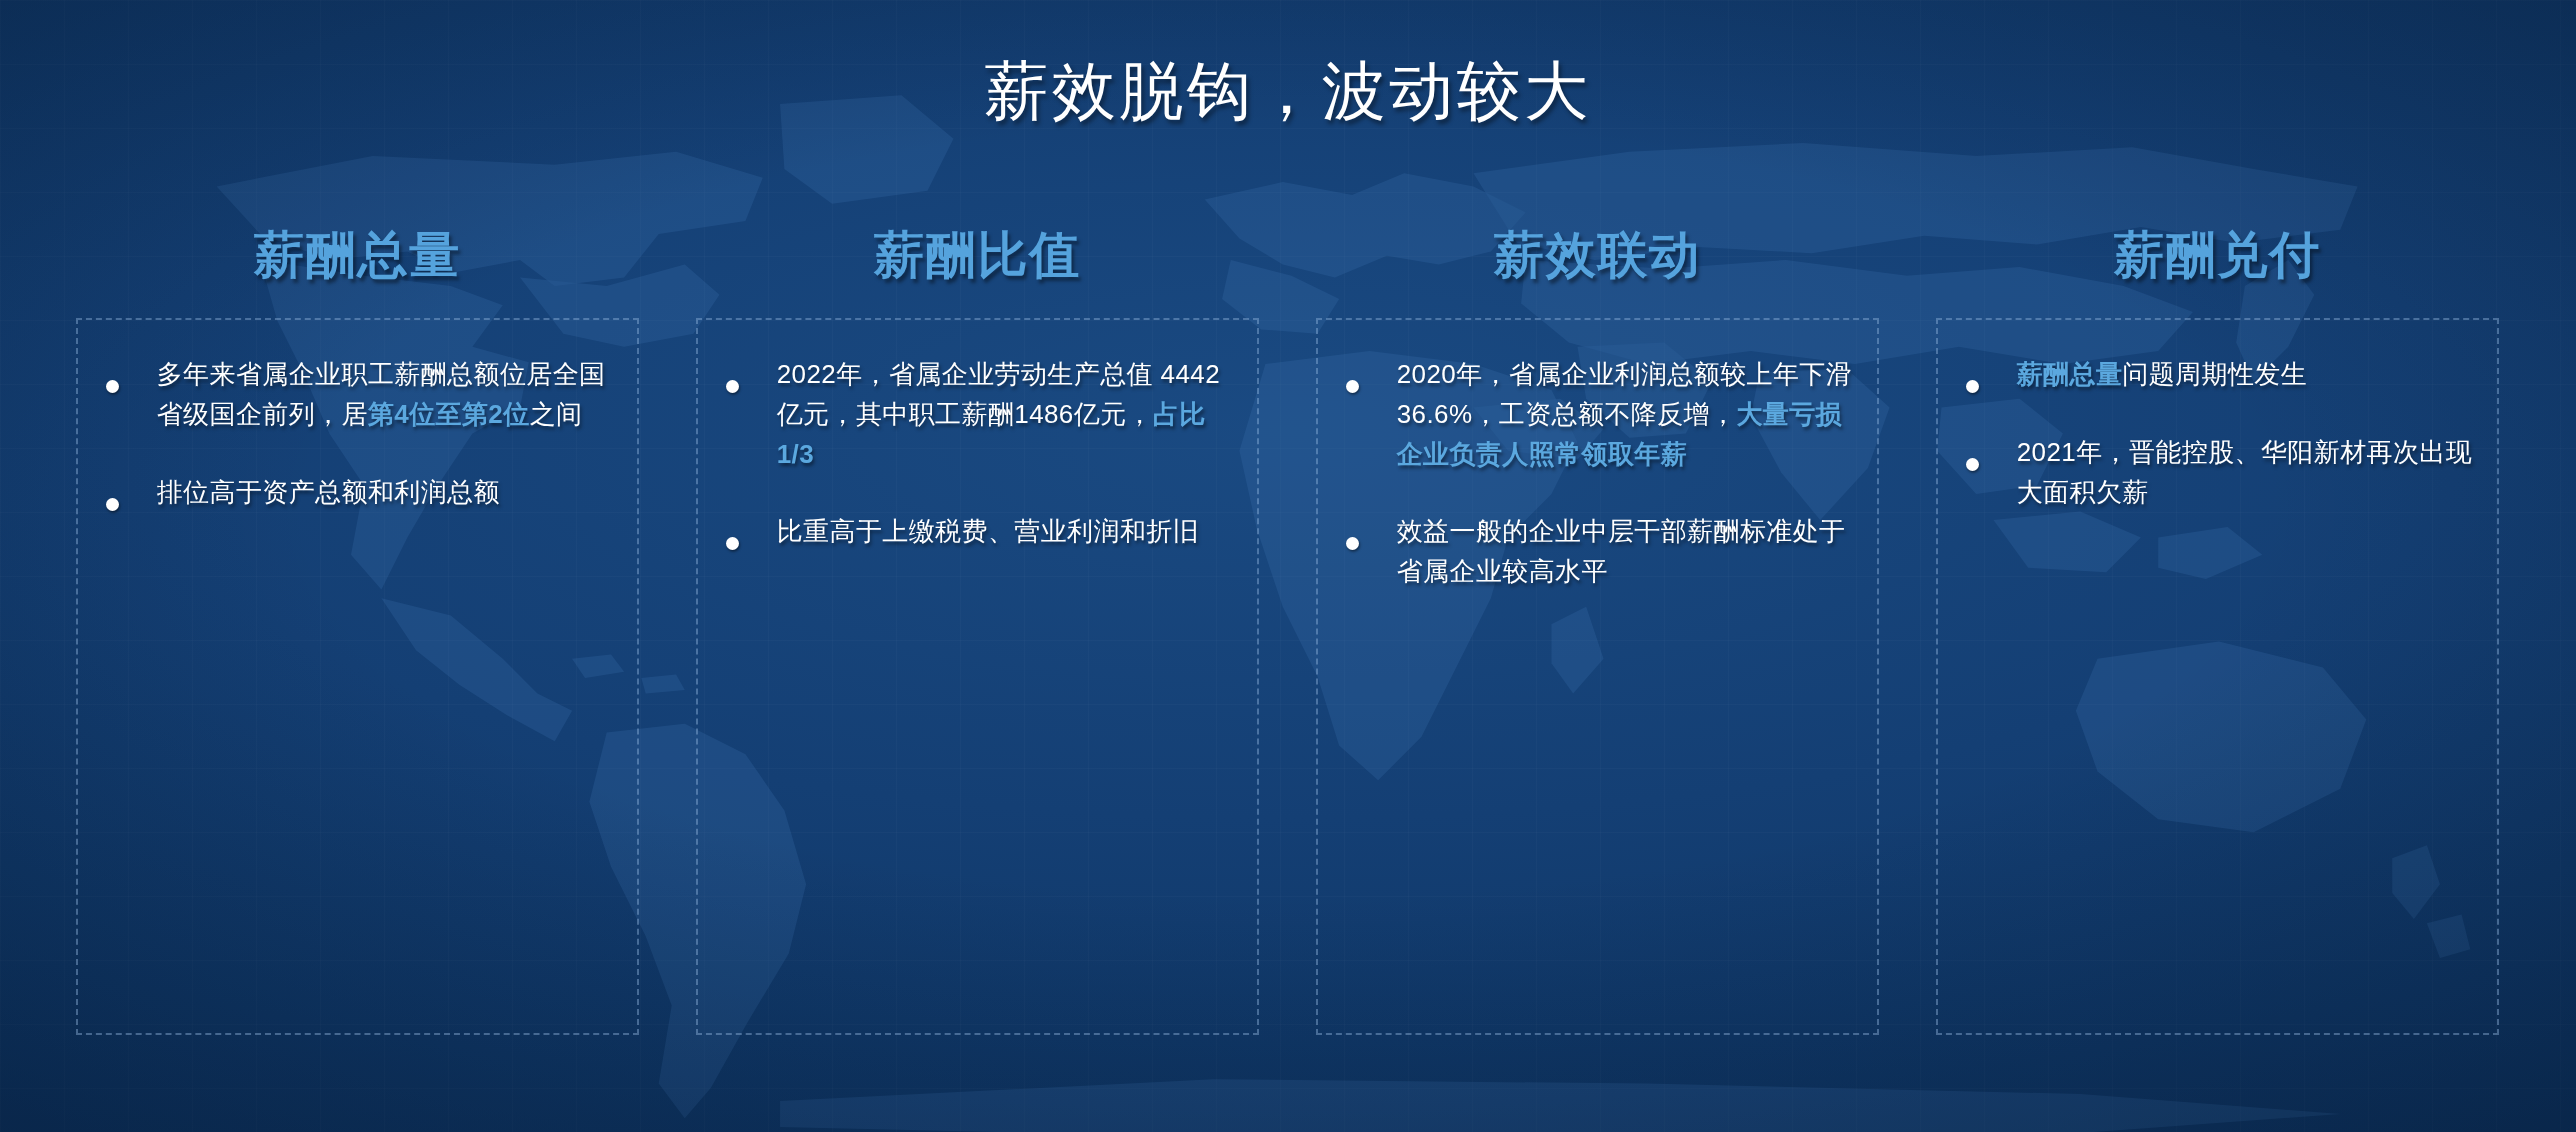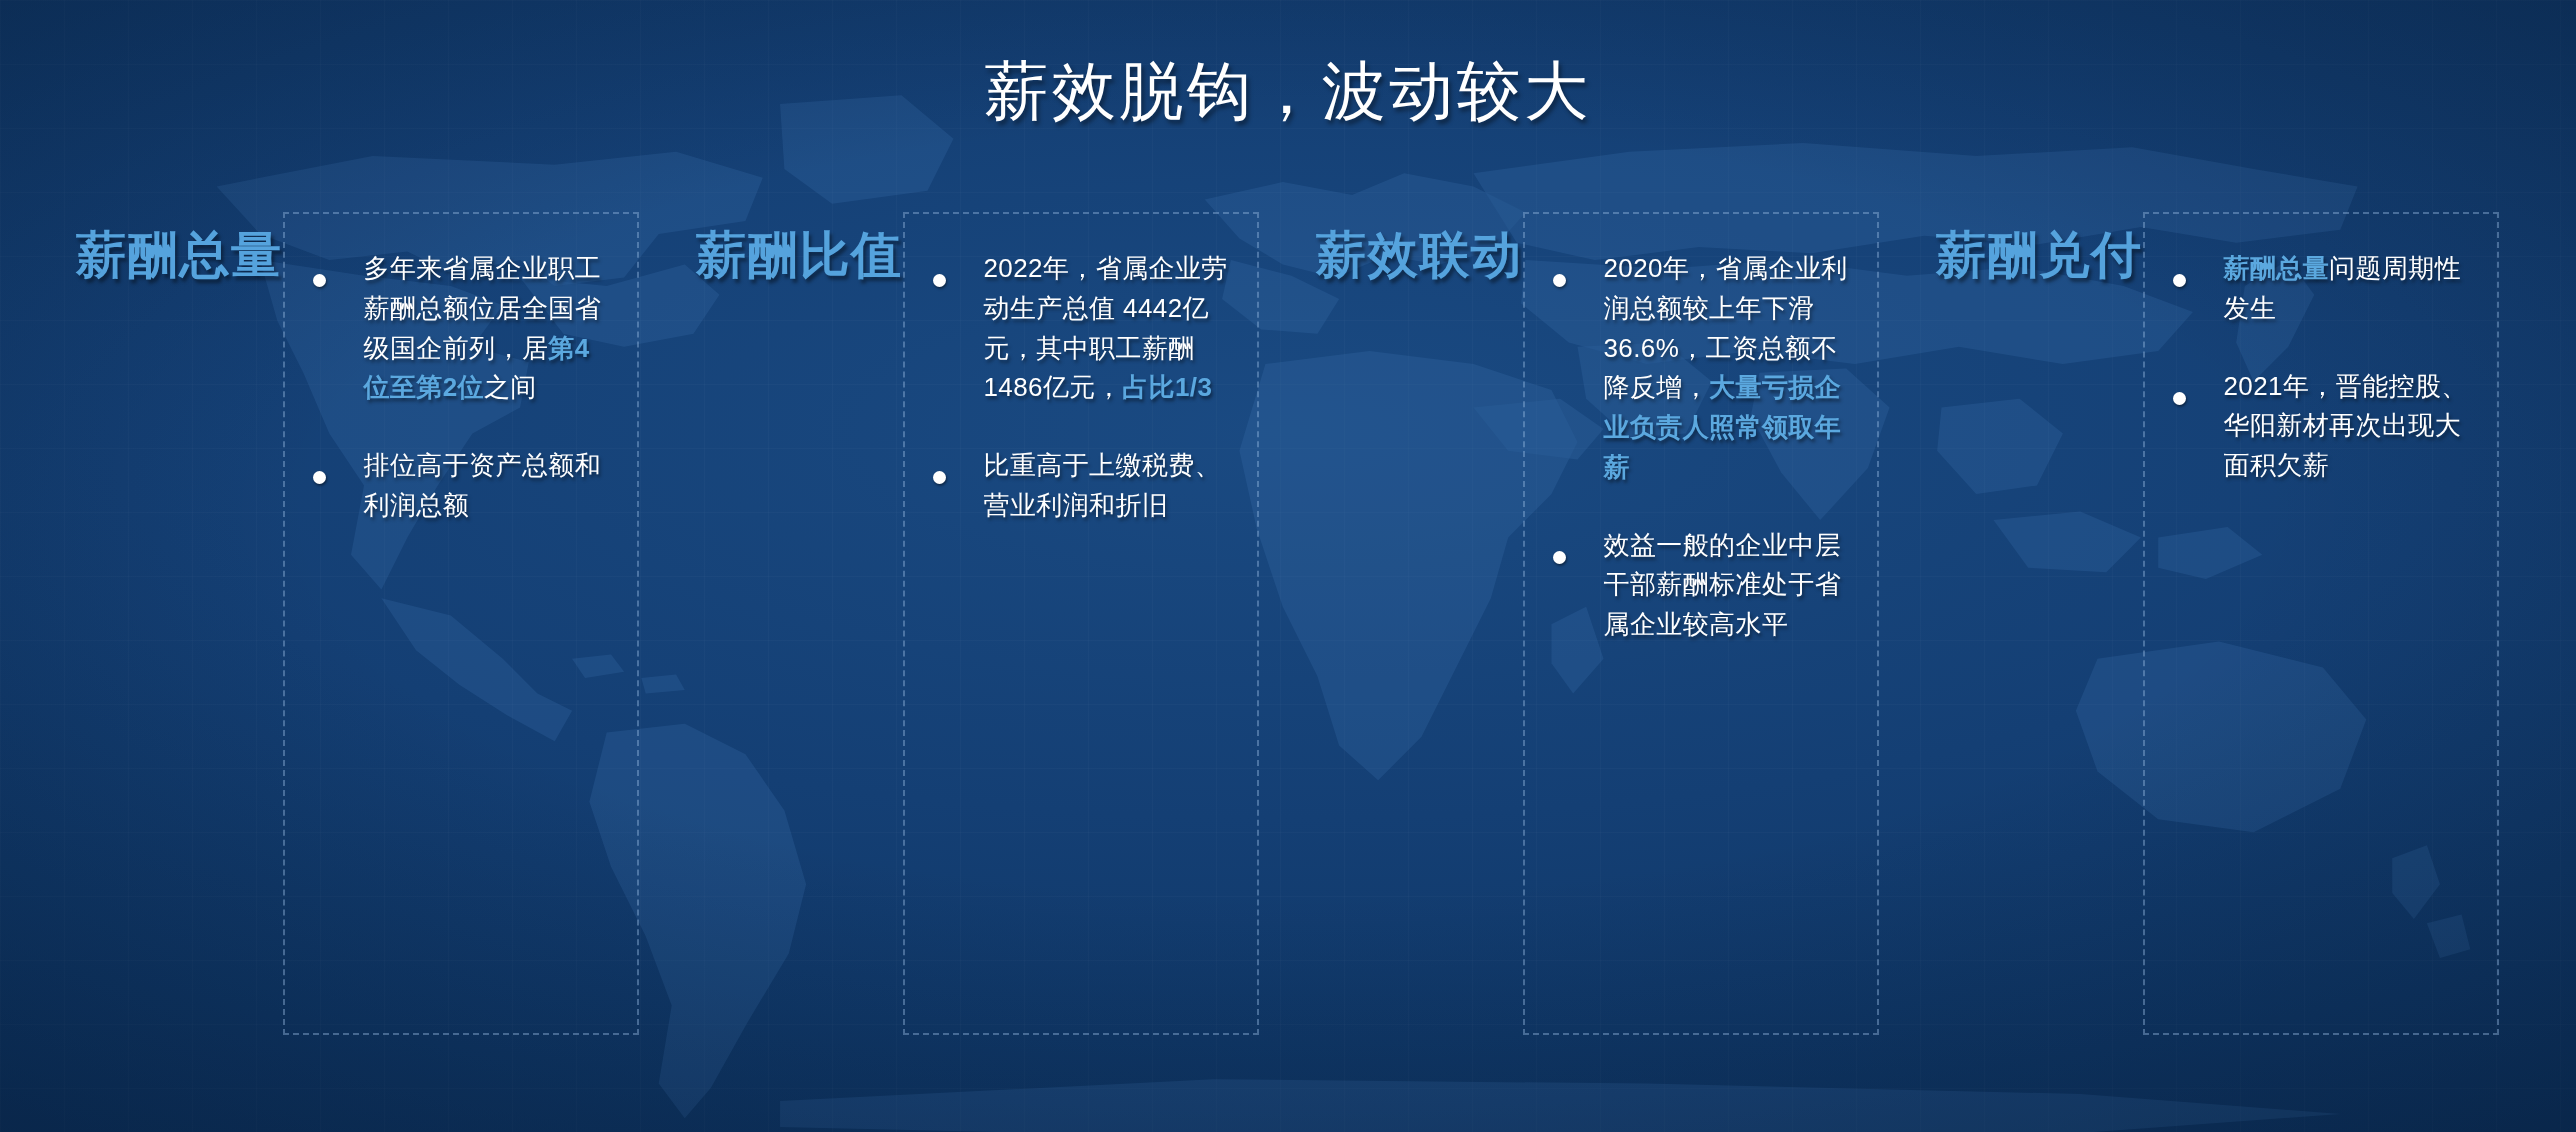"薪酬总量" .column { flex-direction: row -> column }
